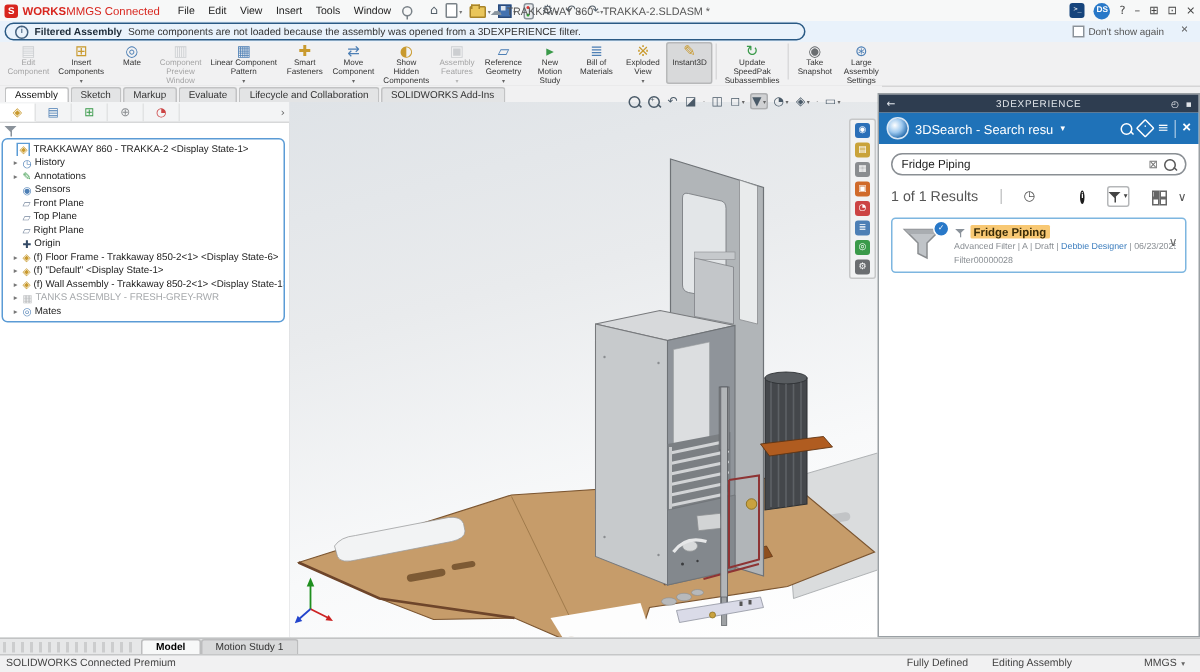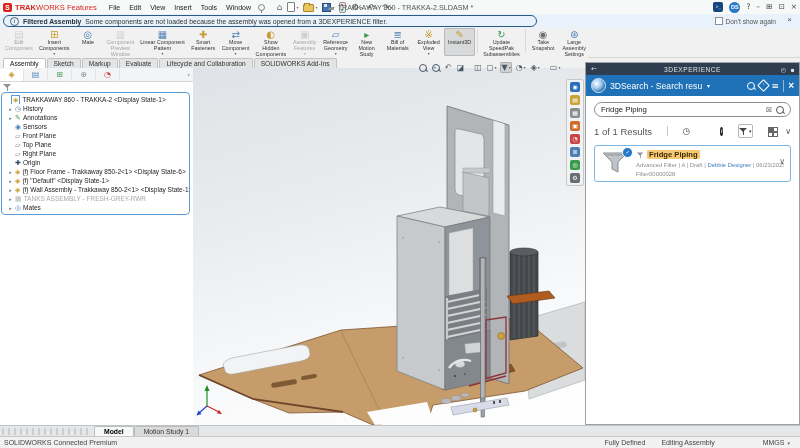"TRAK" b { text: TRAK -> WORKS }
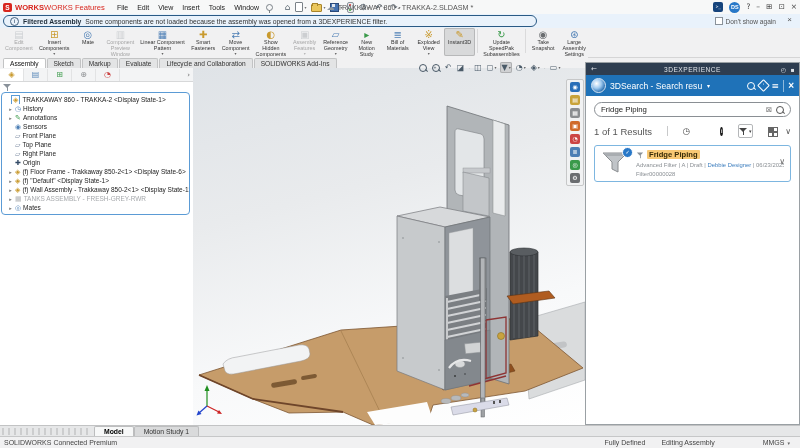"WORKS Features" span { text: WORKS Features -> MMGS Connected }
